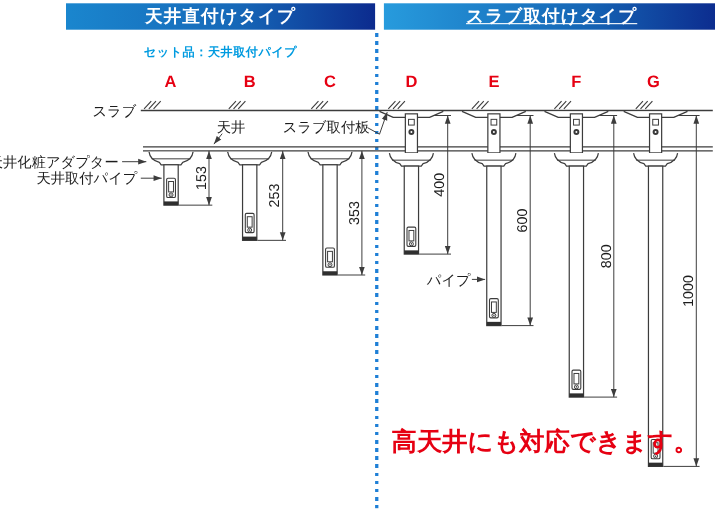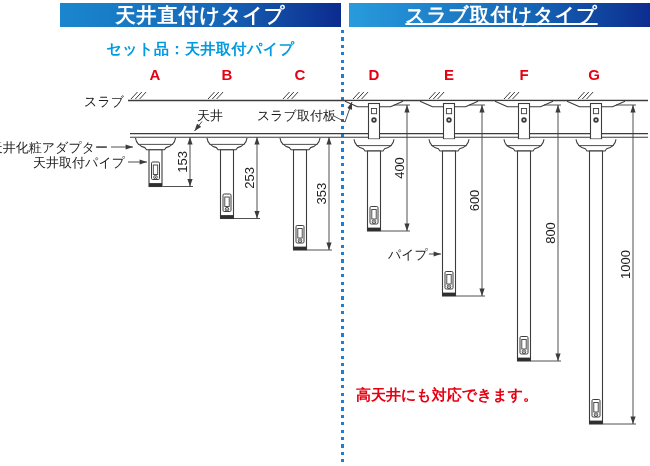"天井直付けタイプ" .bar { font-size: 20px -> 16px }
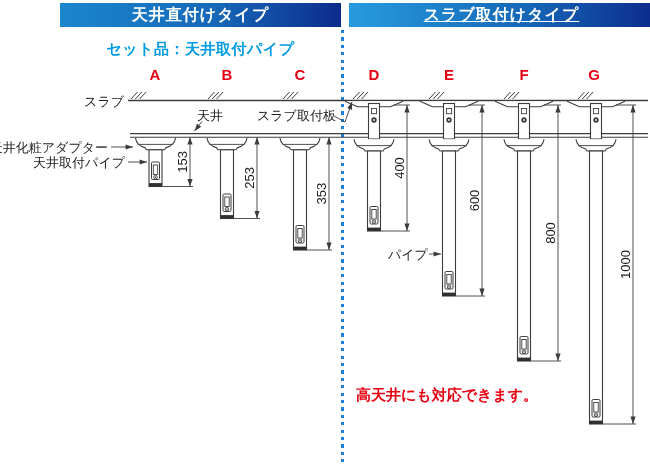"セット品：天井取付パイプ" .subtitle { font-size: 15px -> 11px }
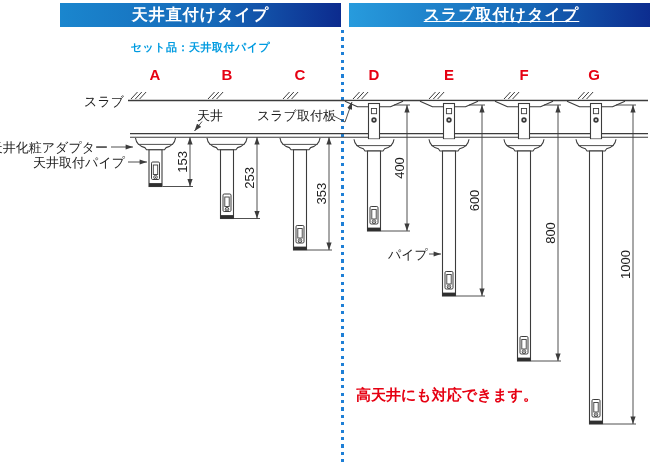"高天井にも対応できます。" .note { font-size: 15px -> 23px }
